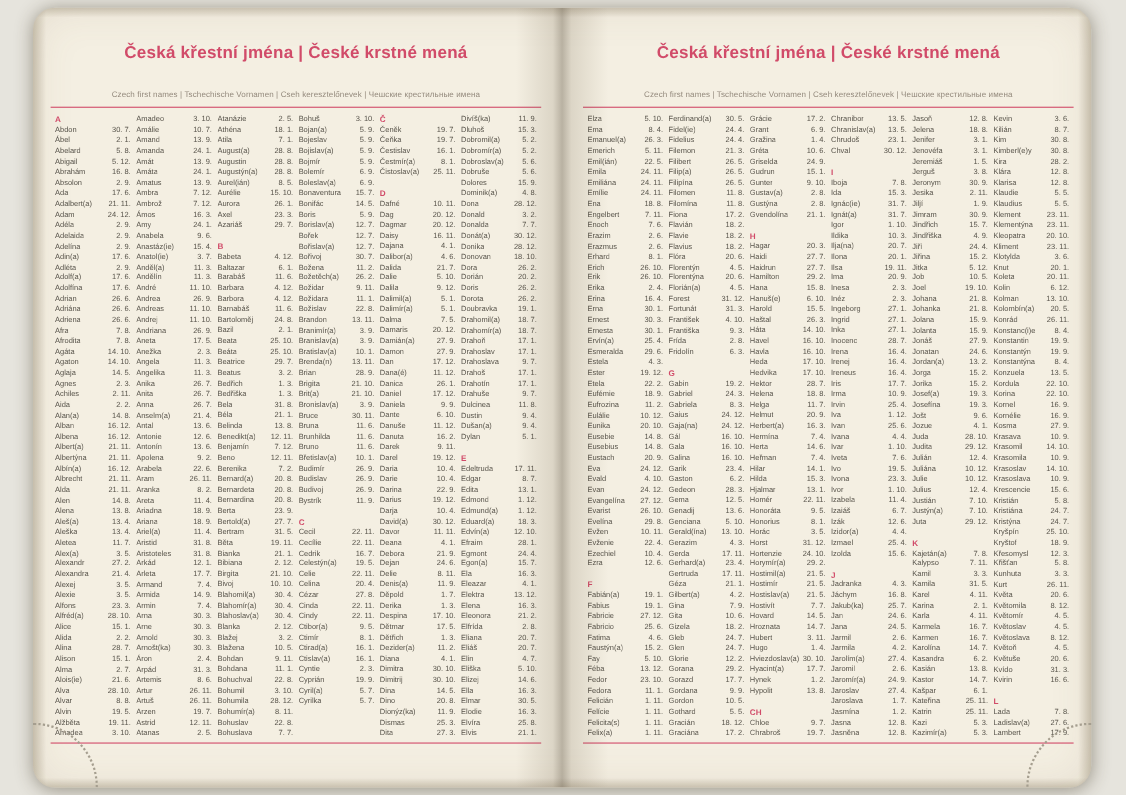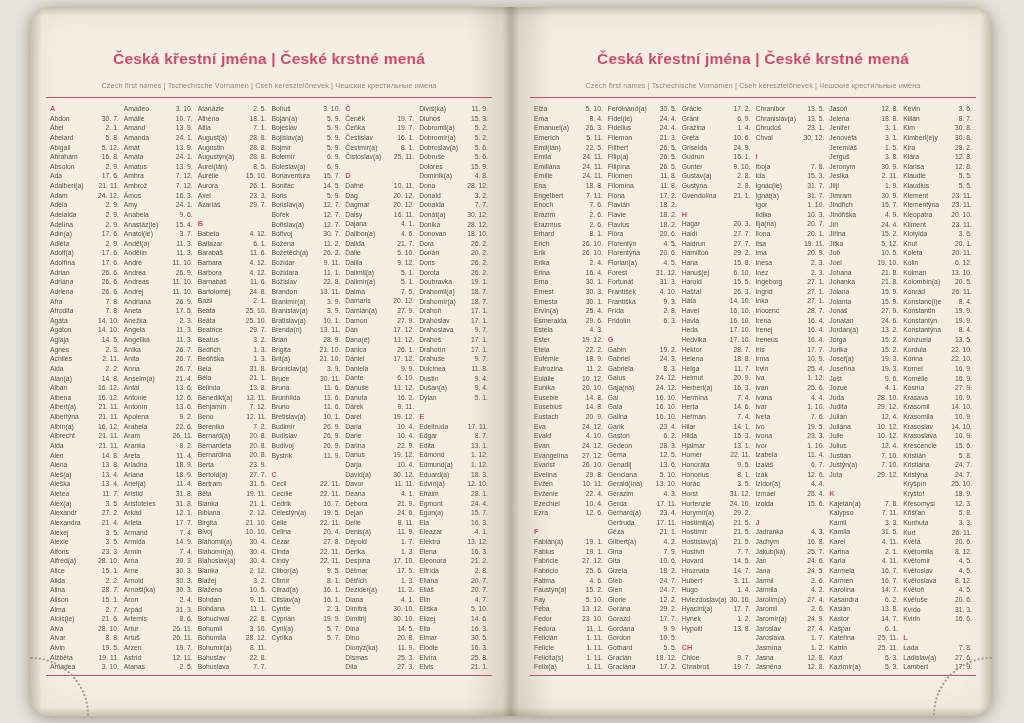"Česká křestní jména | České" .phead { padding-top: 43px -> 33px }
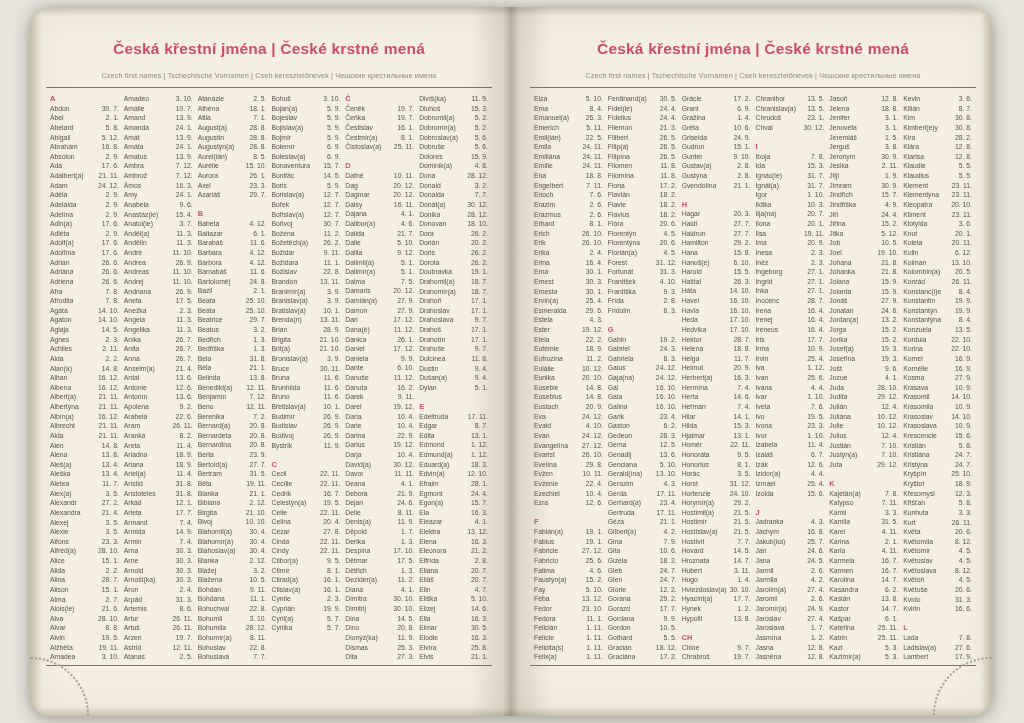"Czech first names | Tschechische" .psub { margin-top: 13px -> 23px }
